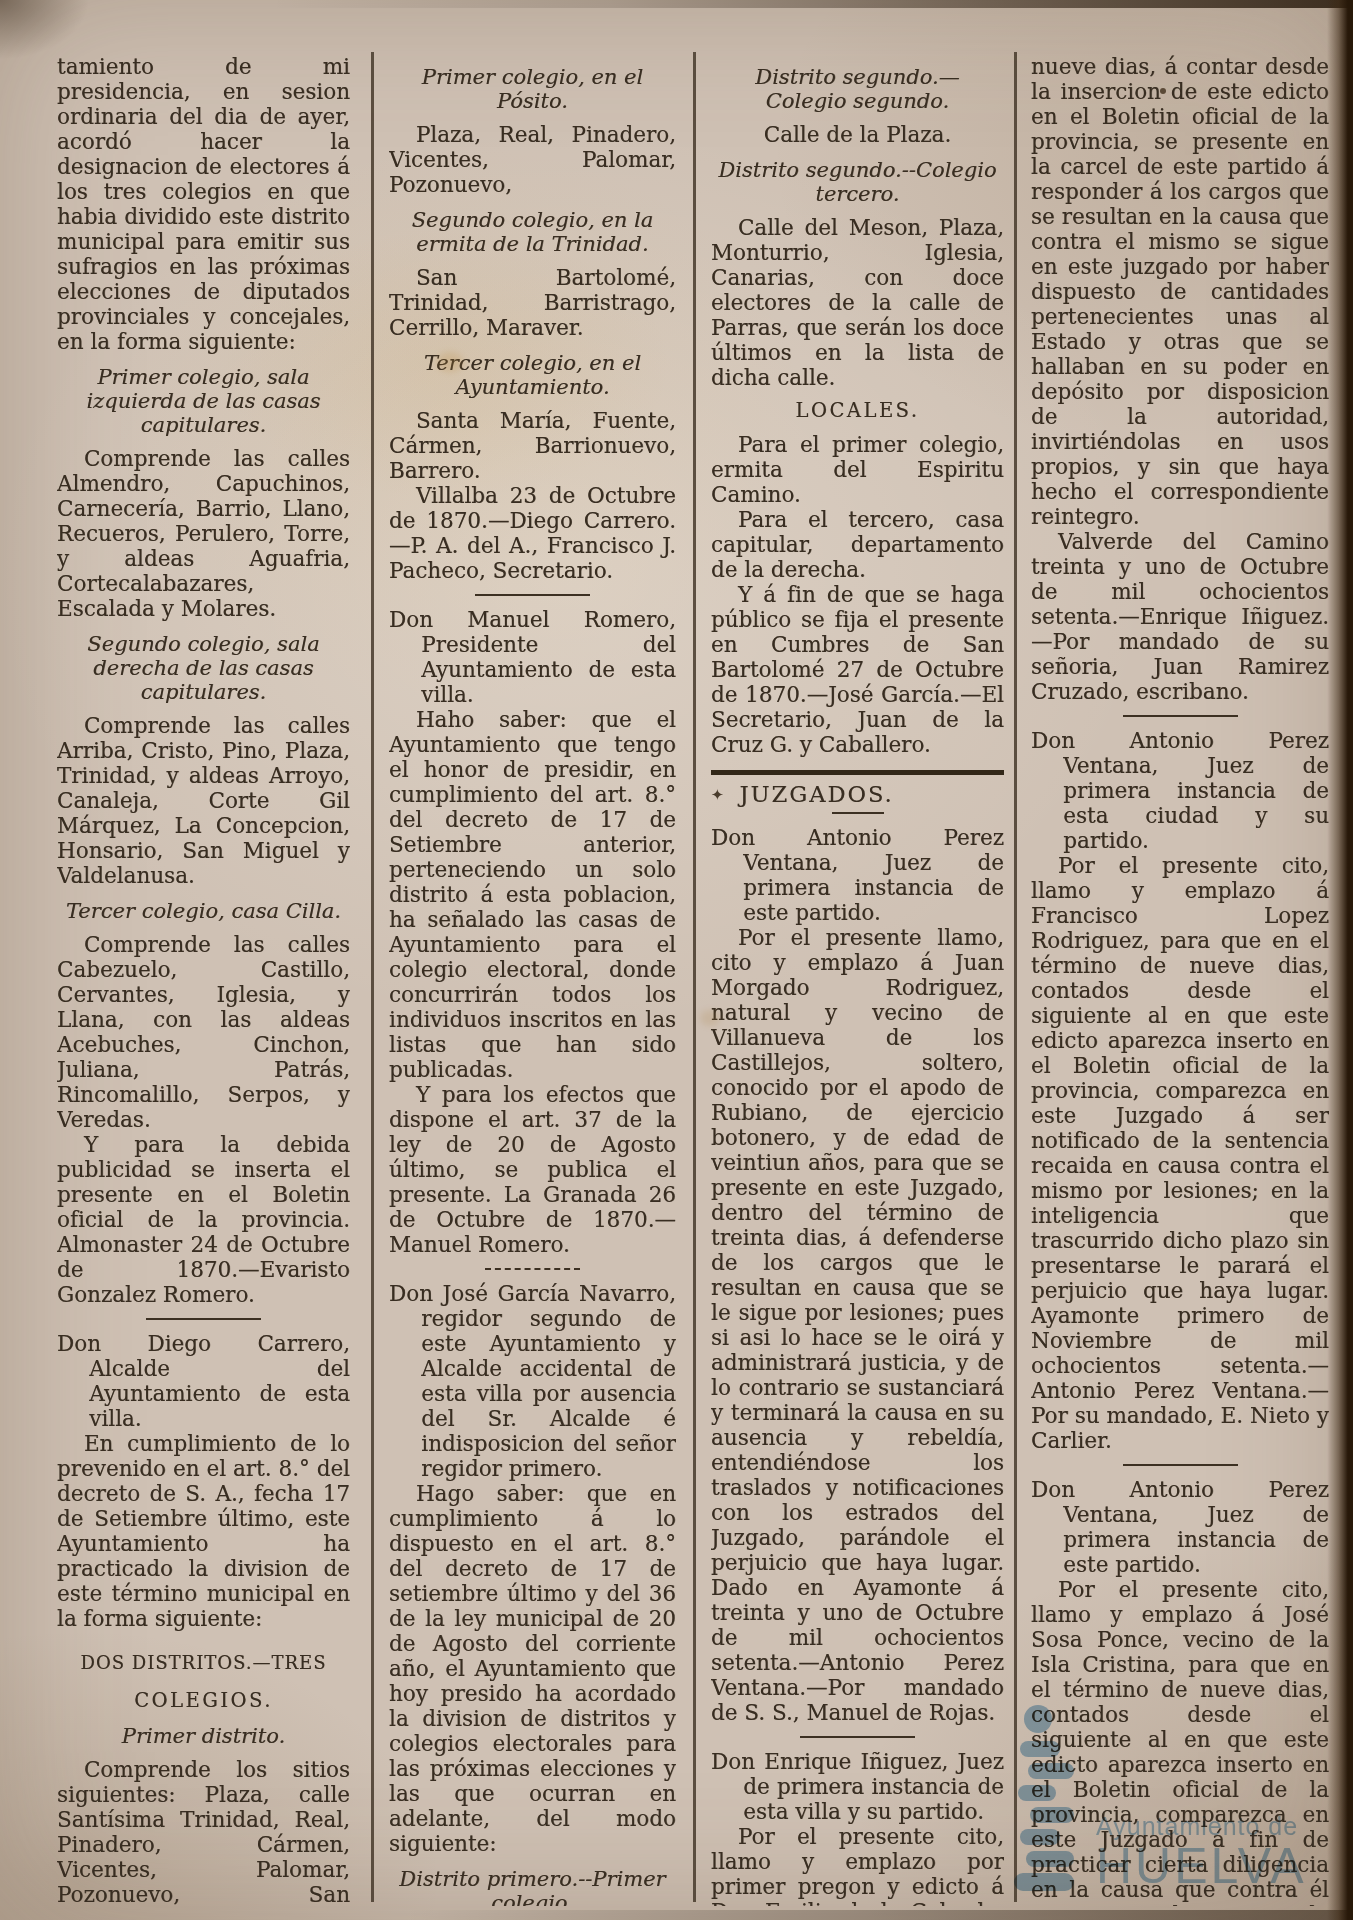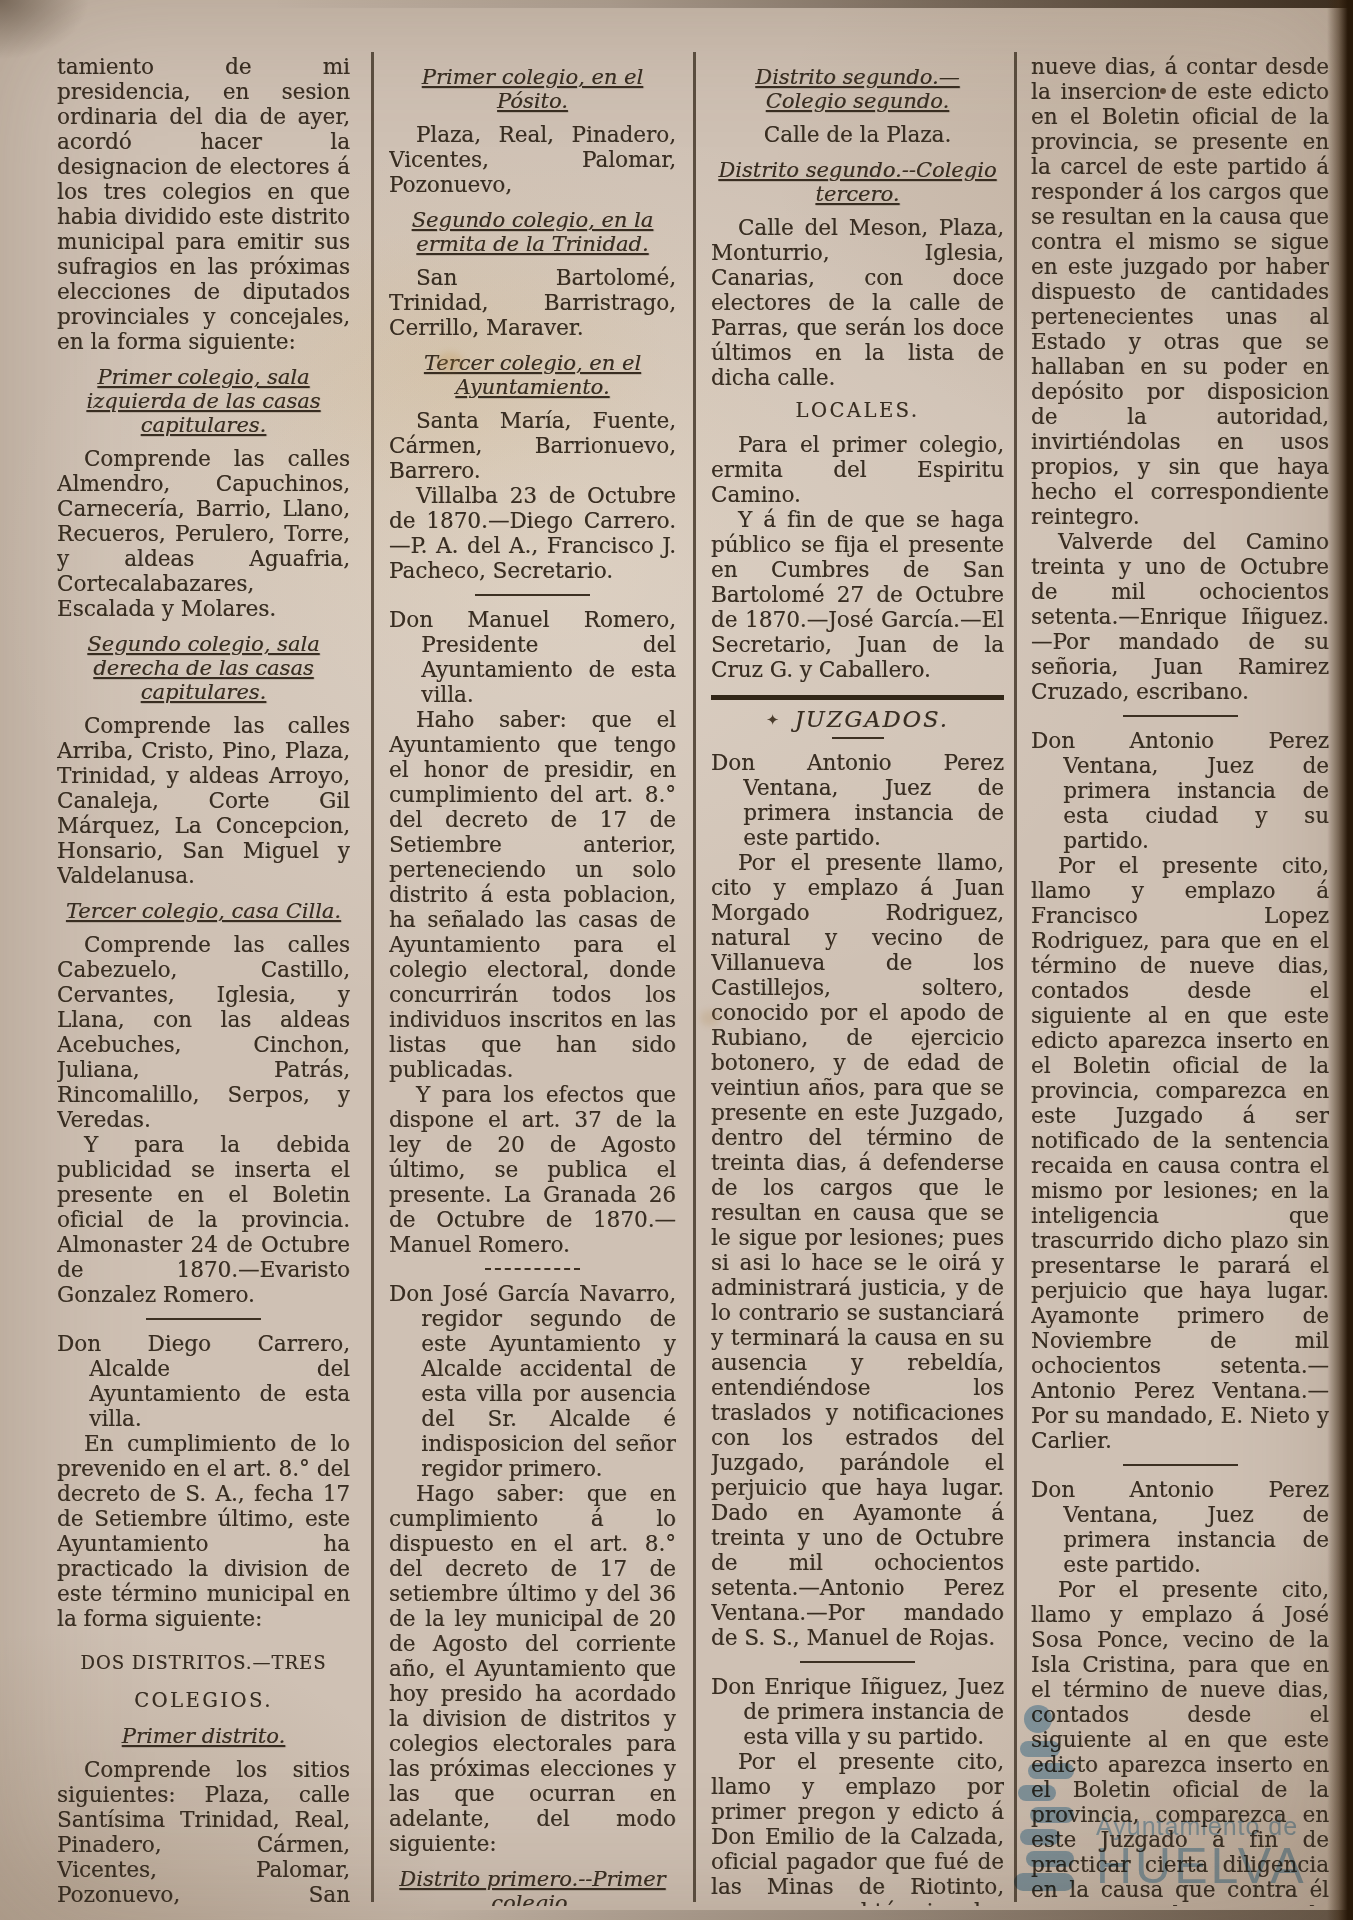"Primer colegio, en el Pósito." .heading-italic { text-decoration: underline -> none }
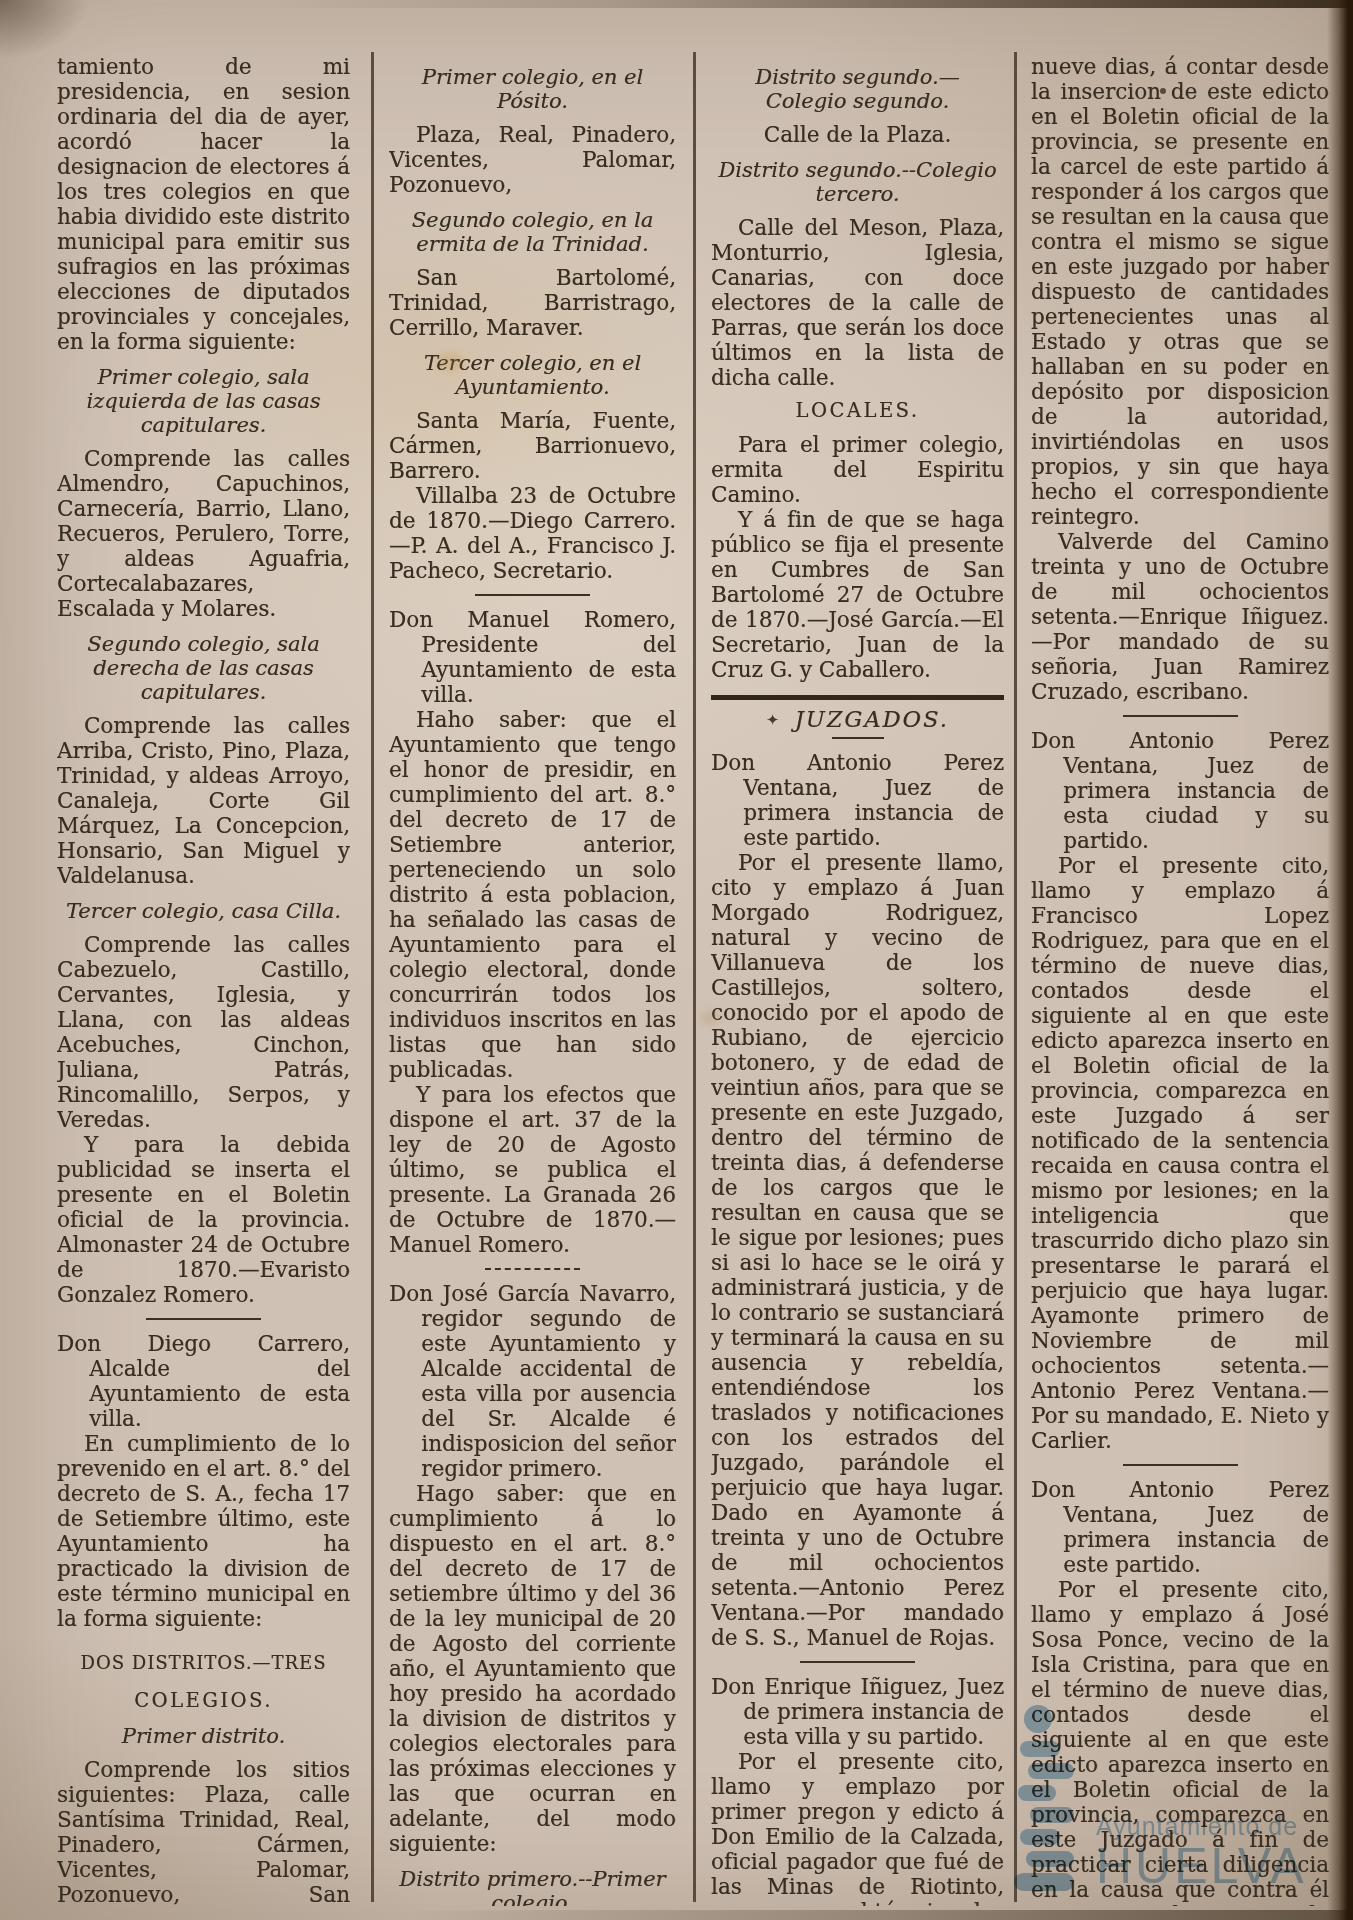"Para el tercero, casa capitular," div.blk { html: none -> <div>Para el tercero, casa capitular, departamento de la derecha.</div> }
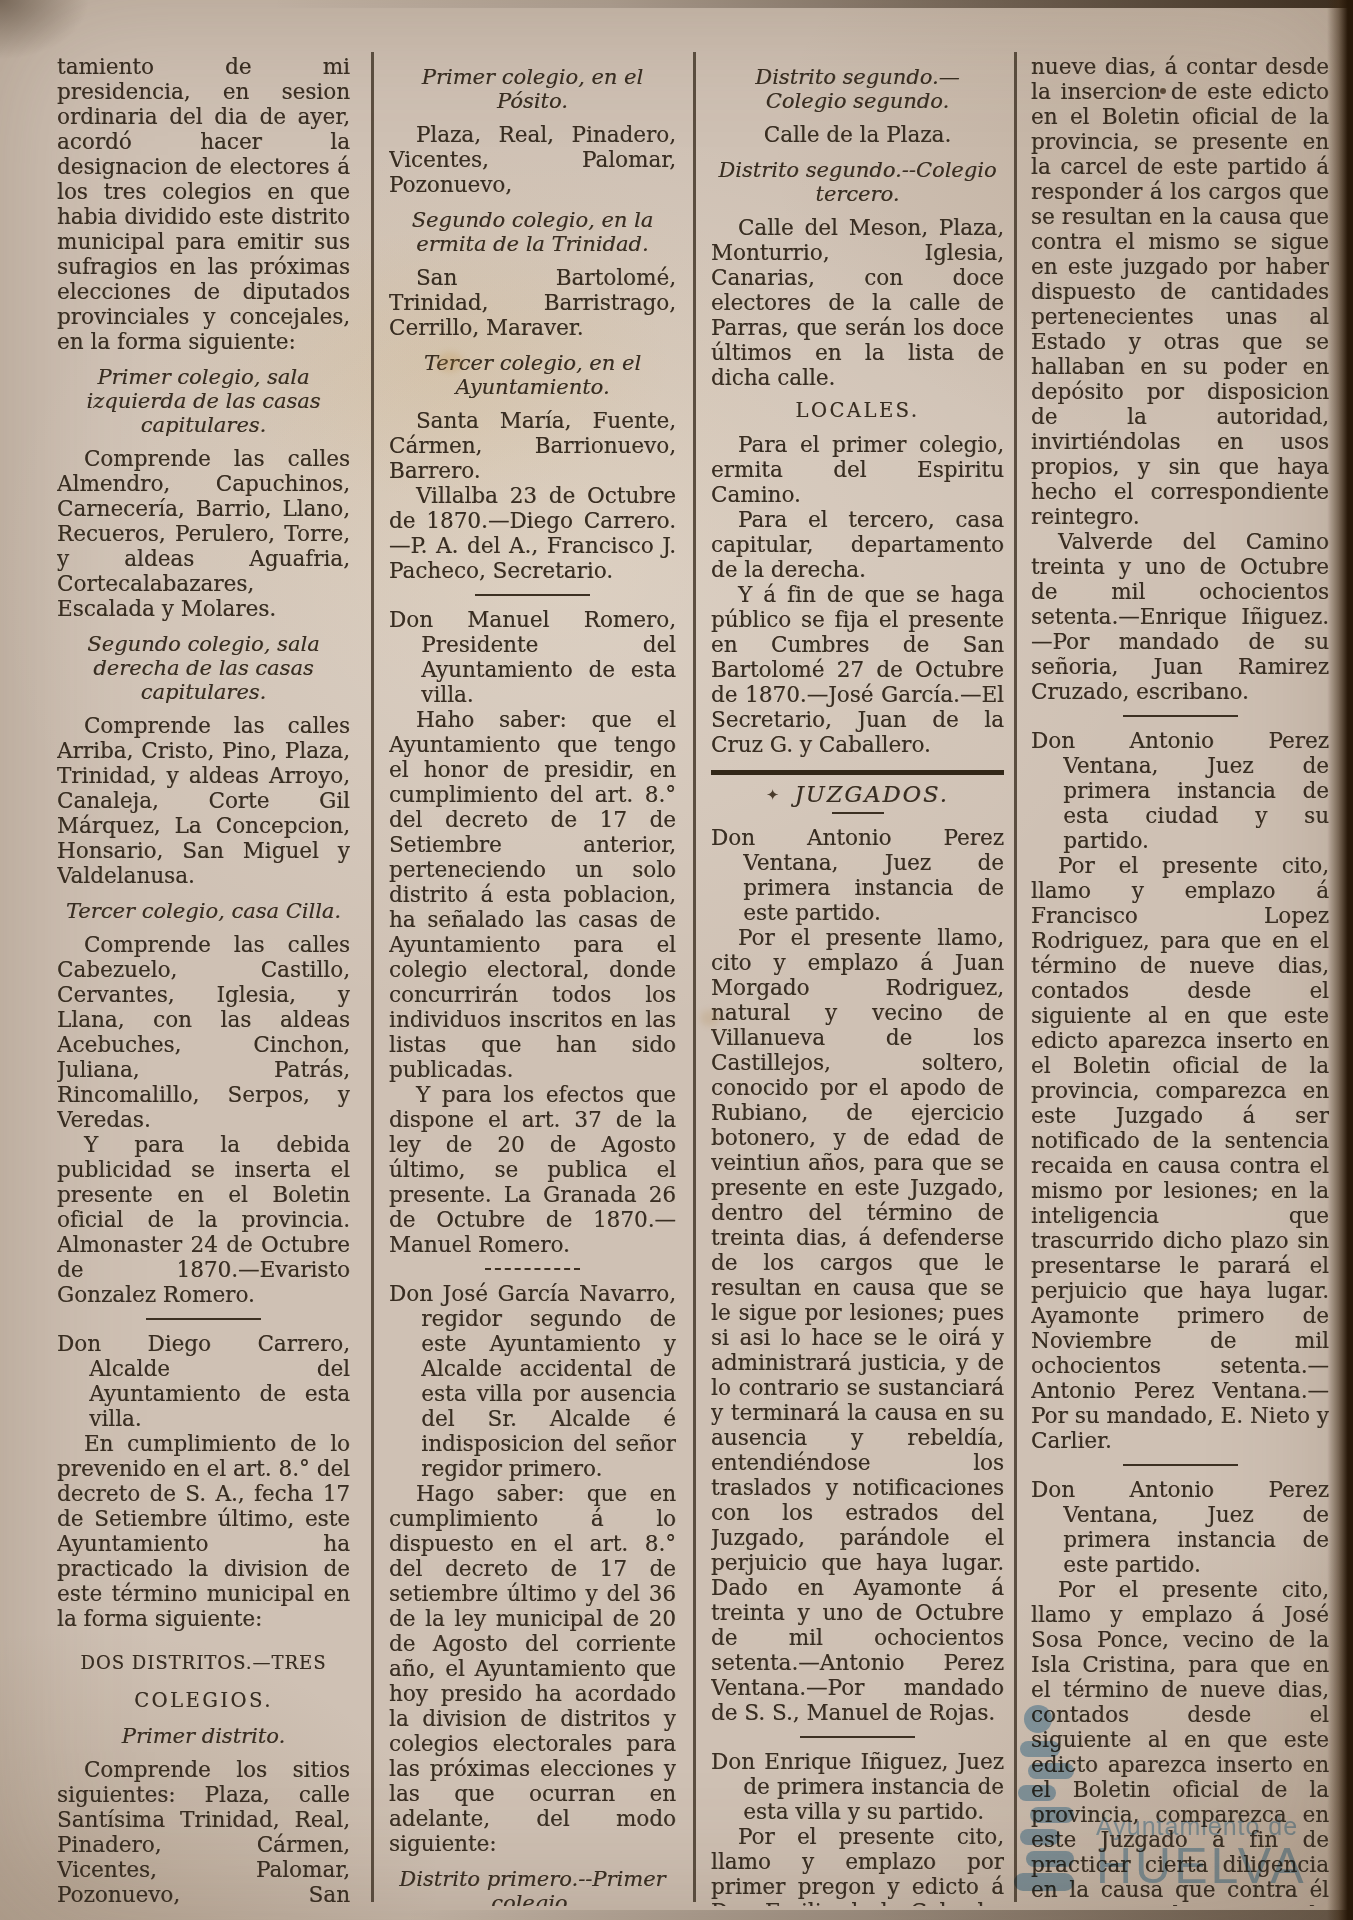"✦ JUZGADOS." .juzgados-heading { font-style: italic -> none; text-align: center -> left }
